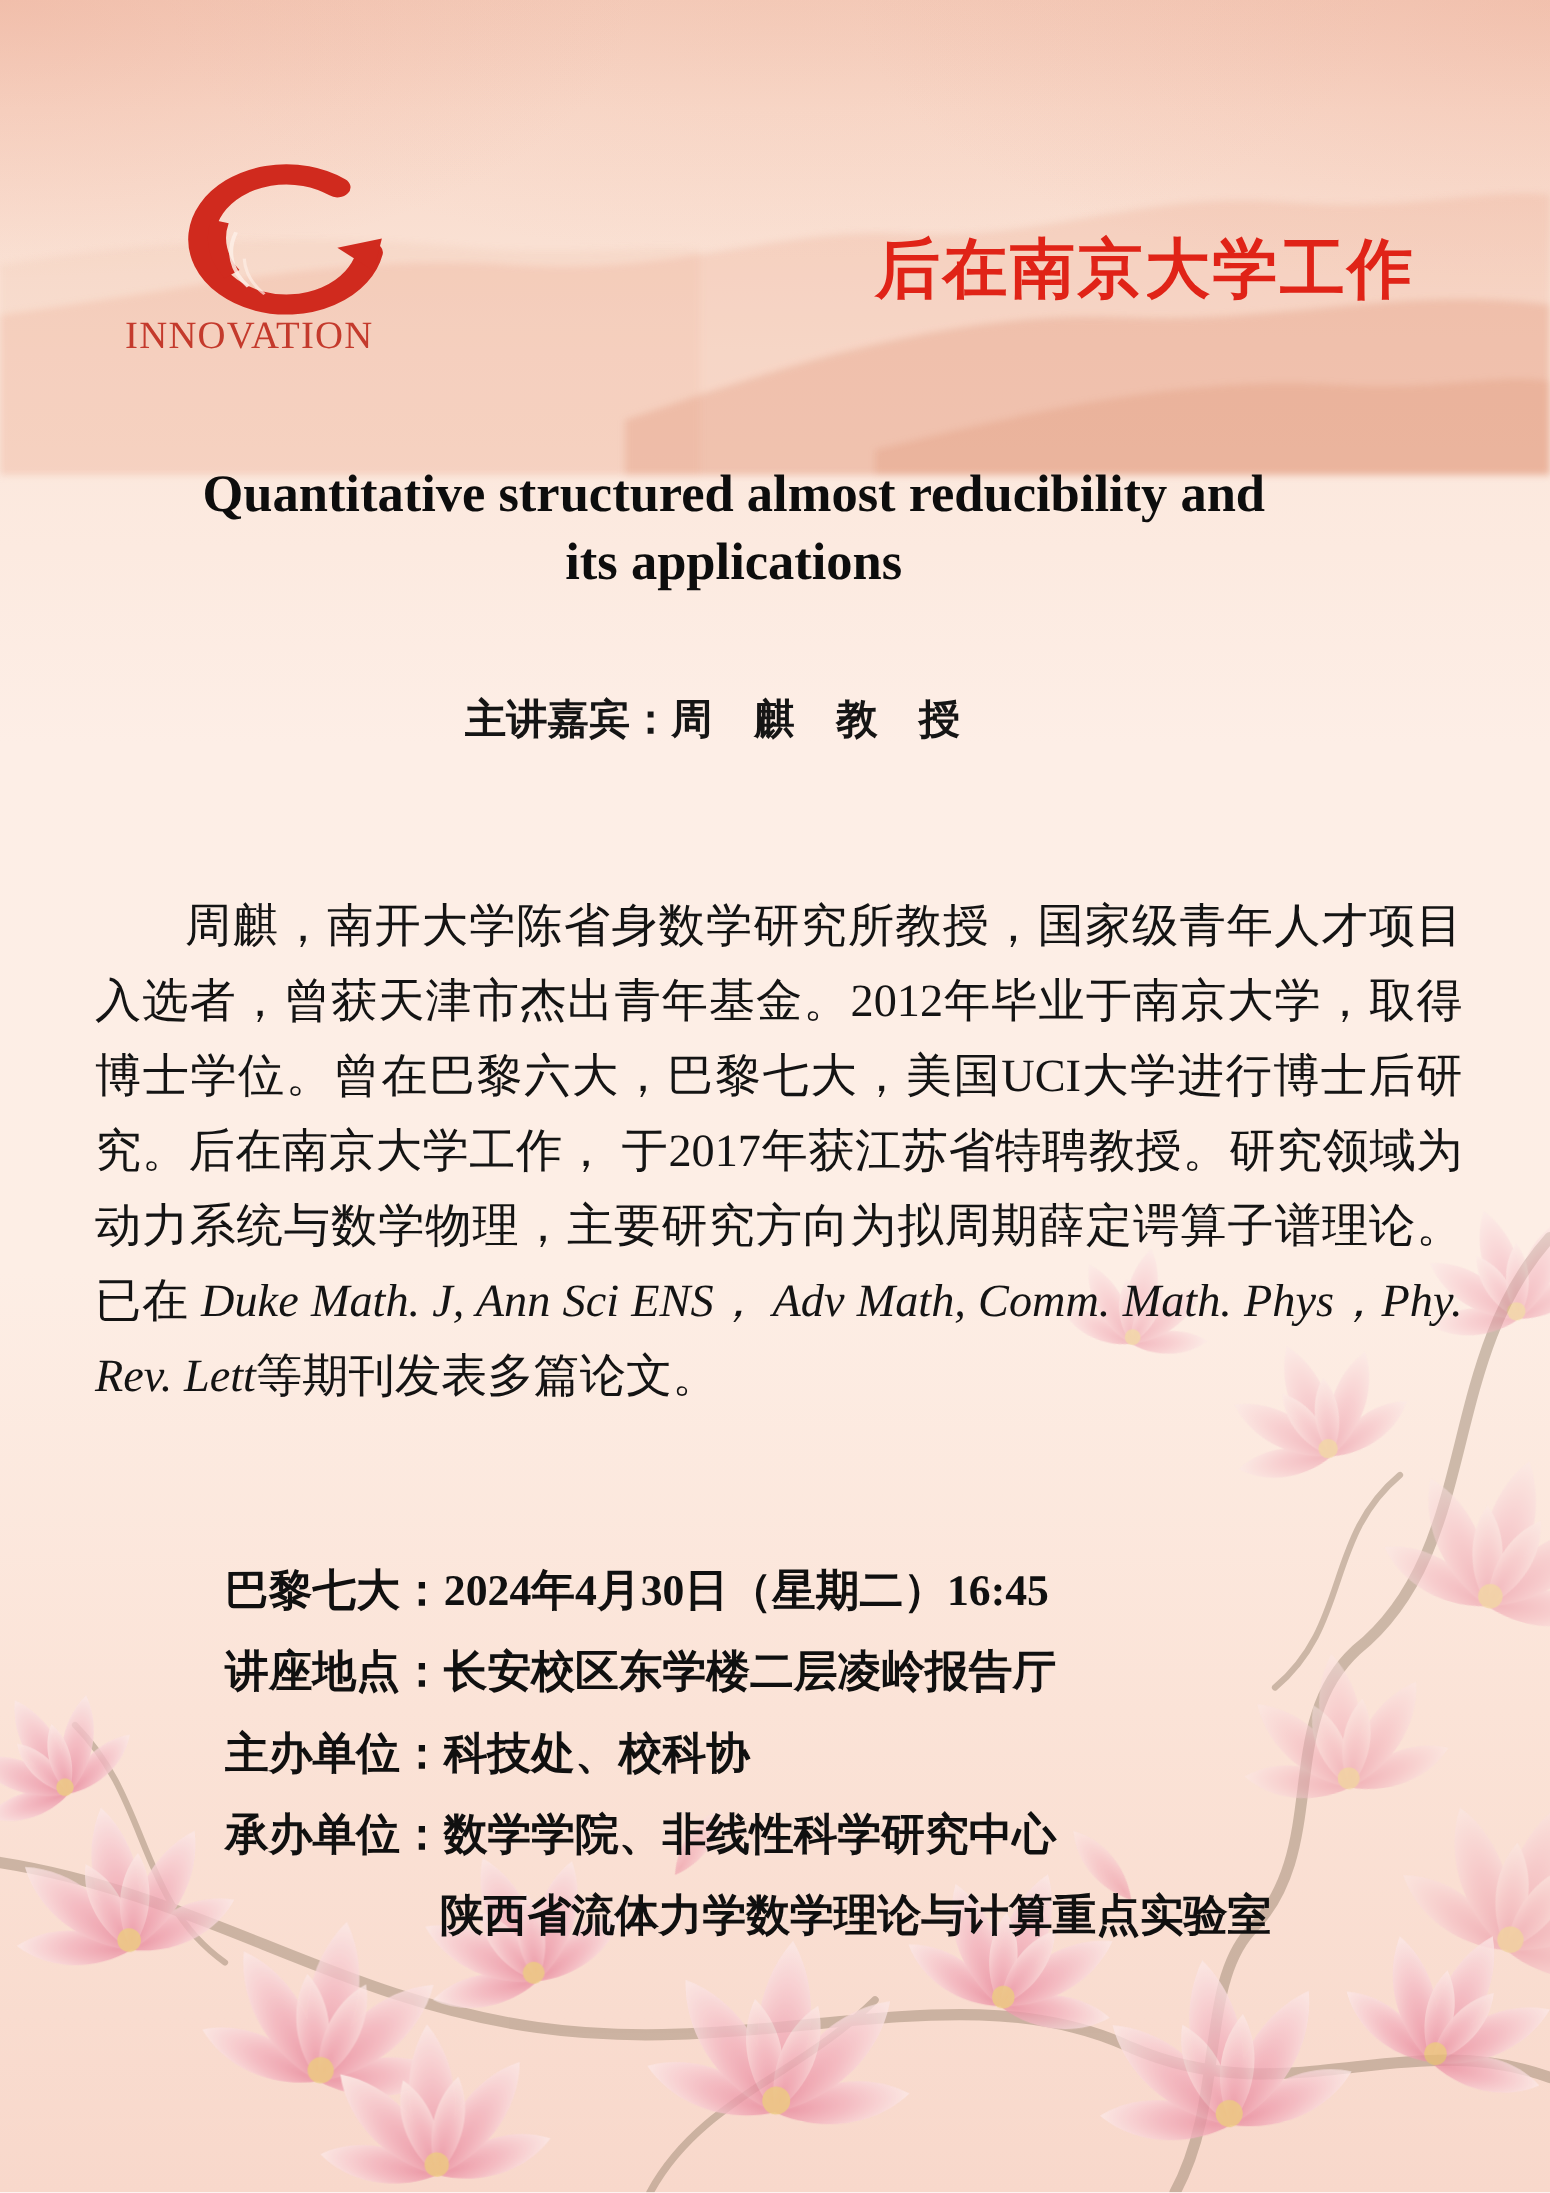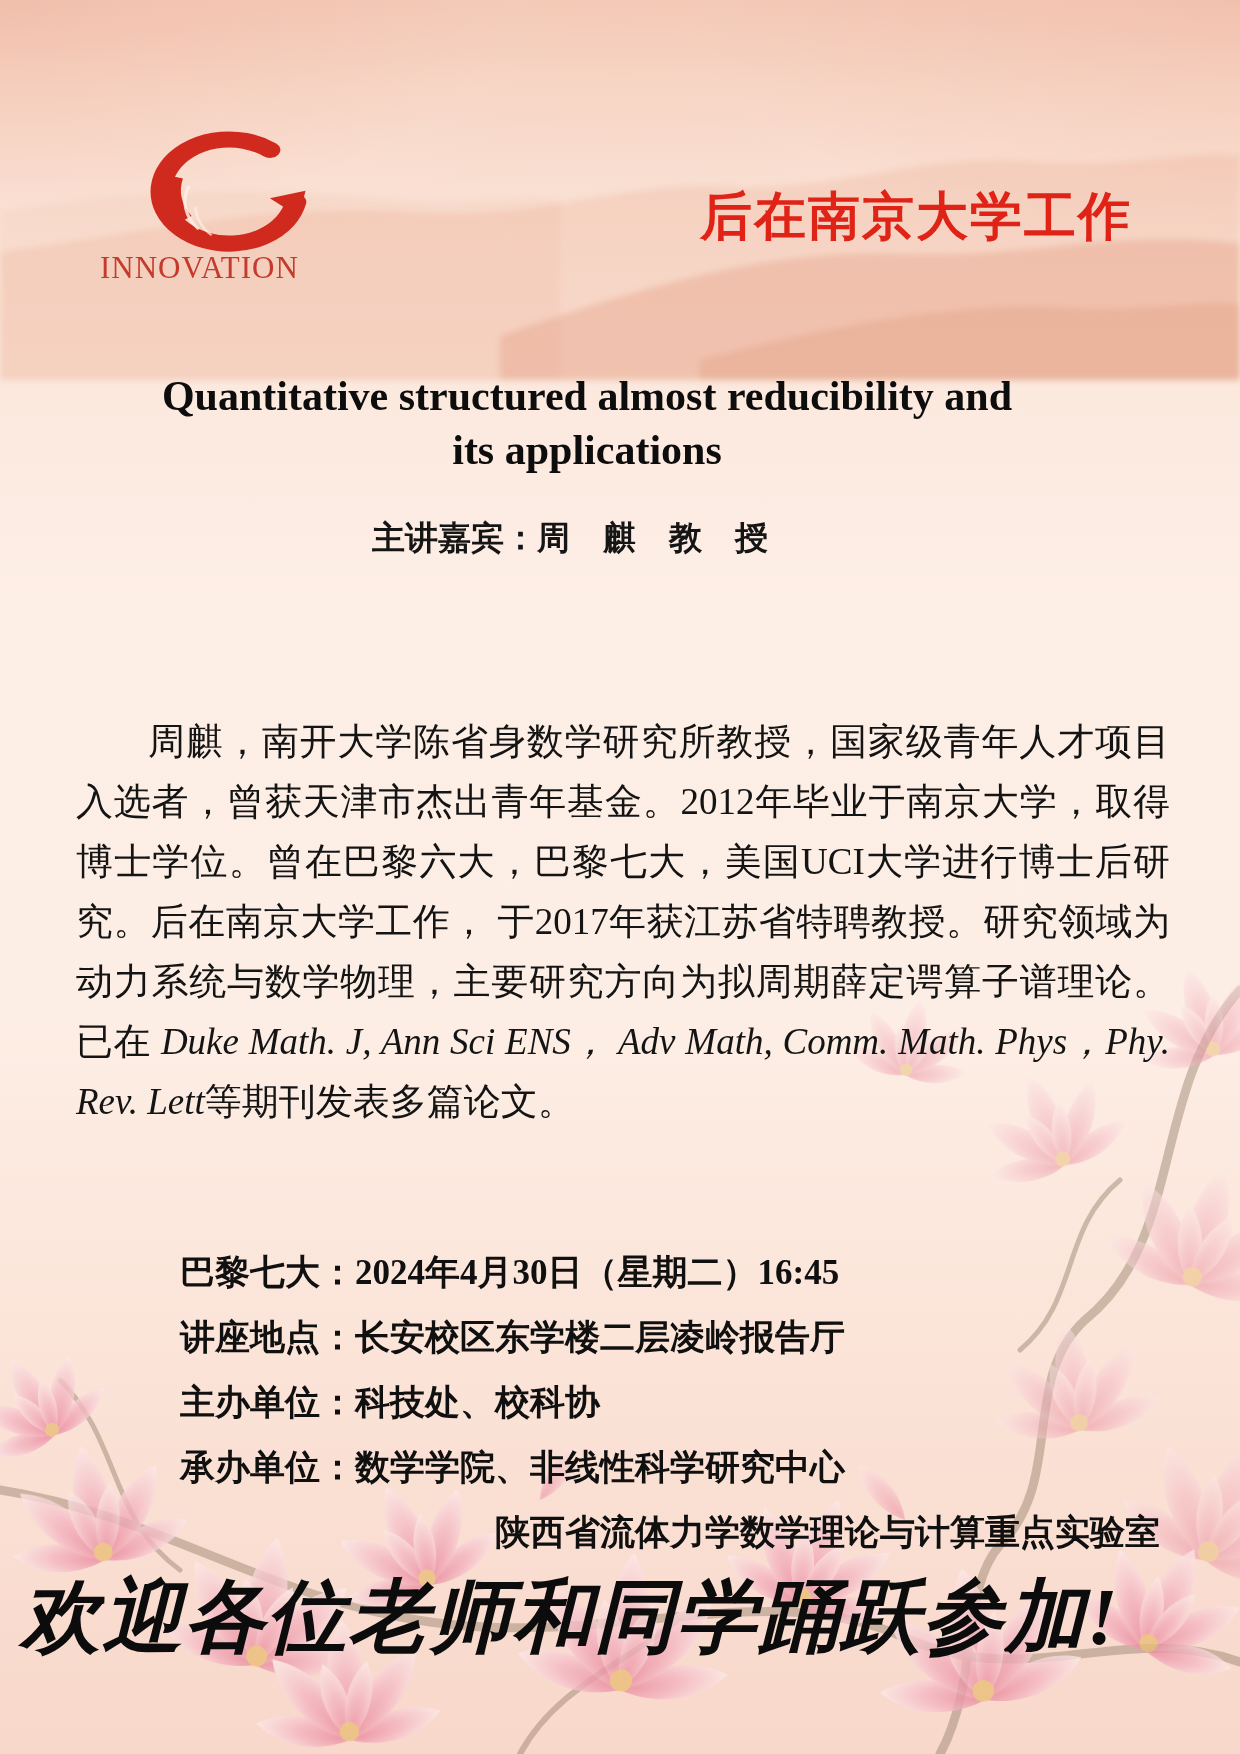"主讲嘉宾：周 麒 教 授" .speakers { top: 508px -> 546px }
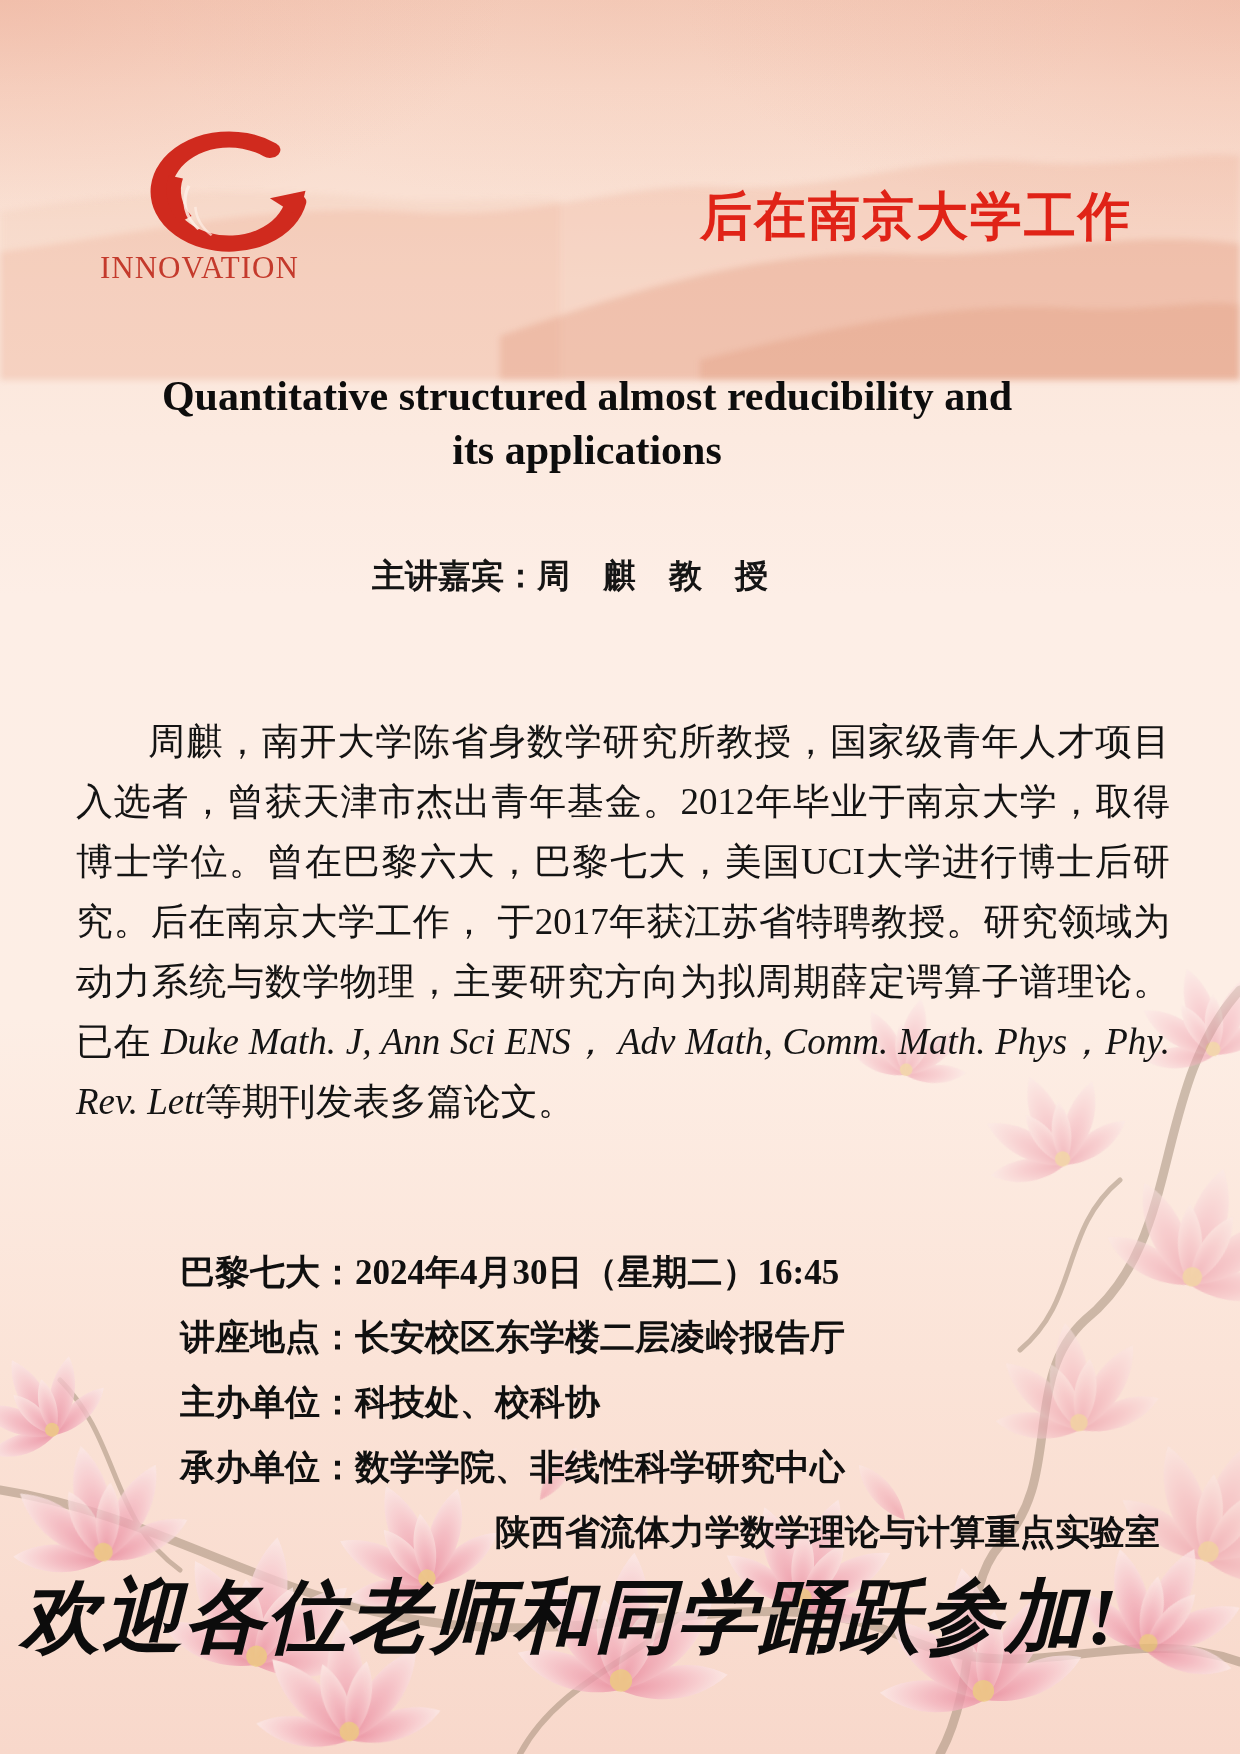"陕西省流体力学数学理论与计算重点实验室" .detail-row.indent { text-align: right -> none }
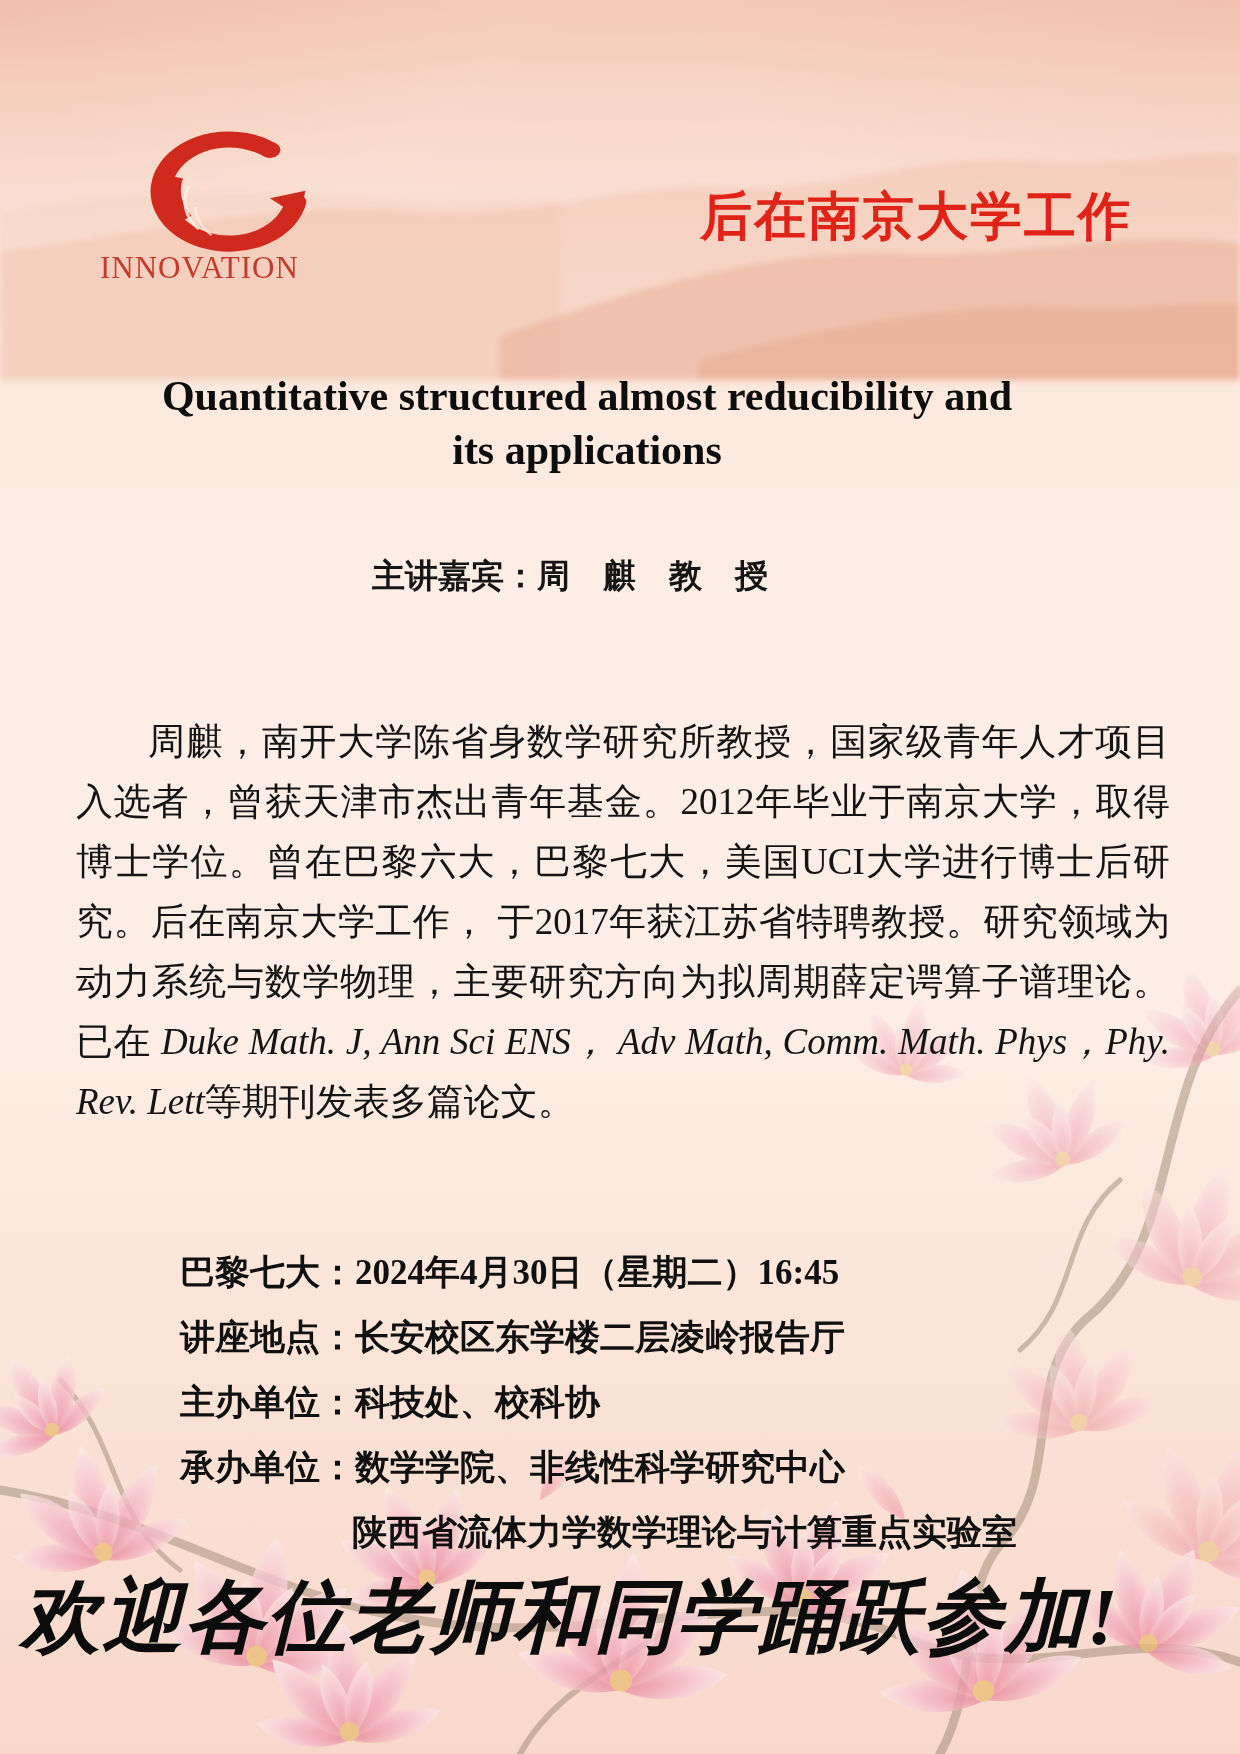"欢迎各位老师和同学踊跃参加!" div.footer-call { html: <div>欢迎各位老师和同学踊跃参加!</div> -> none }
